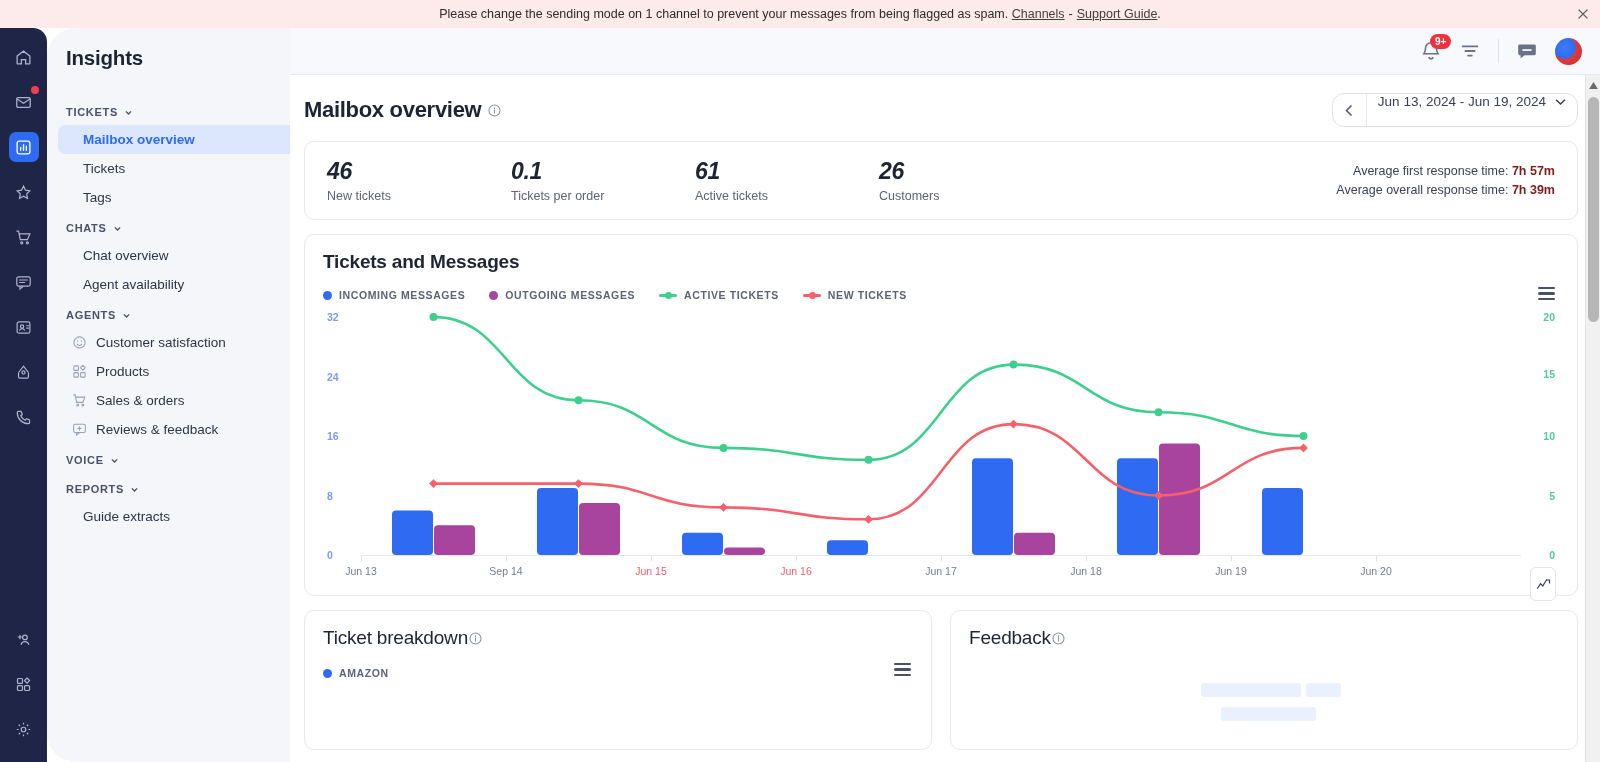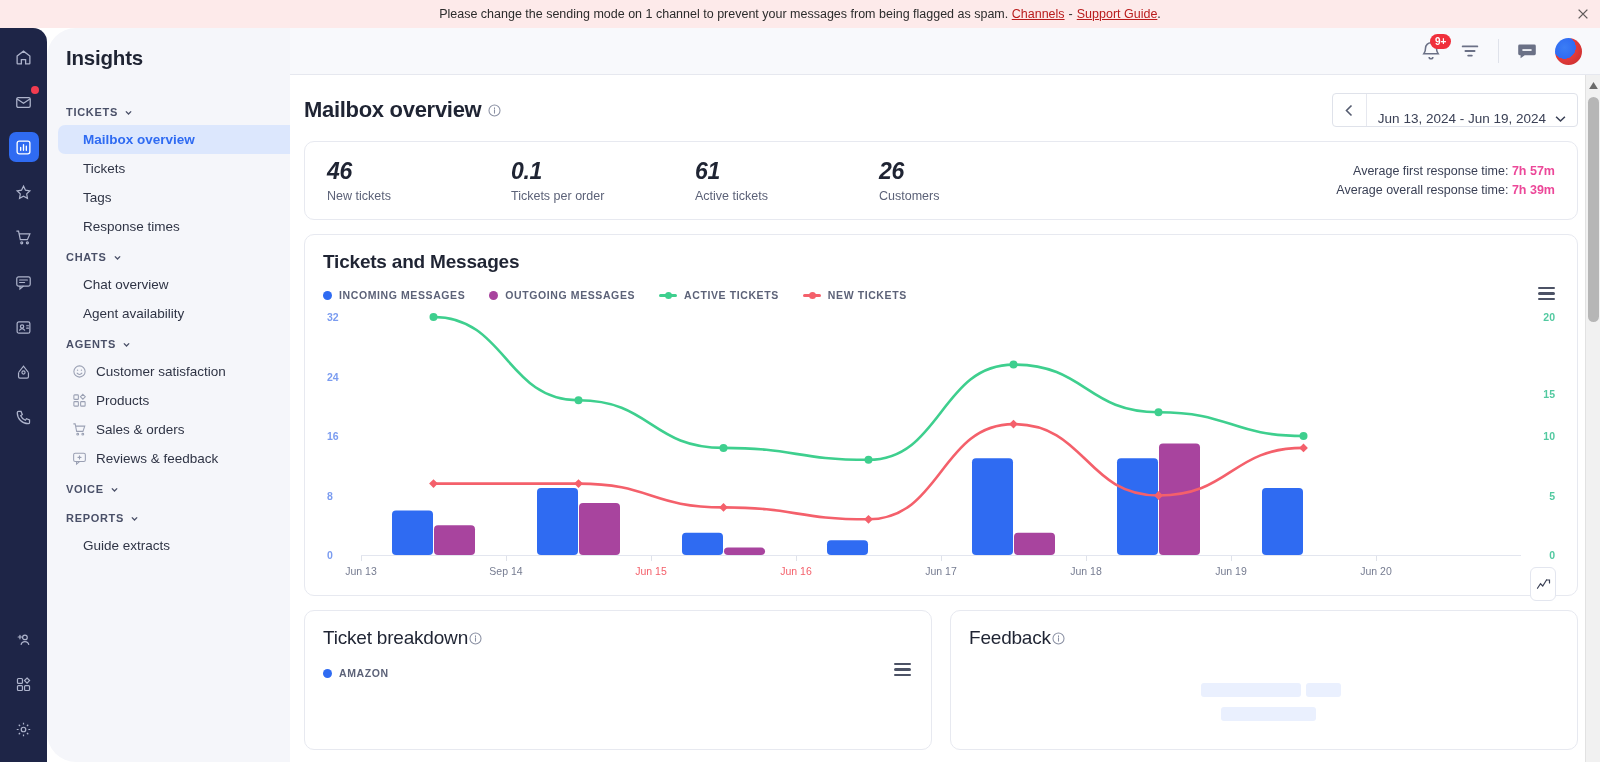"Channels" .banner a { color: #b91c1c -> #404040 }
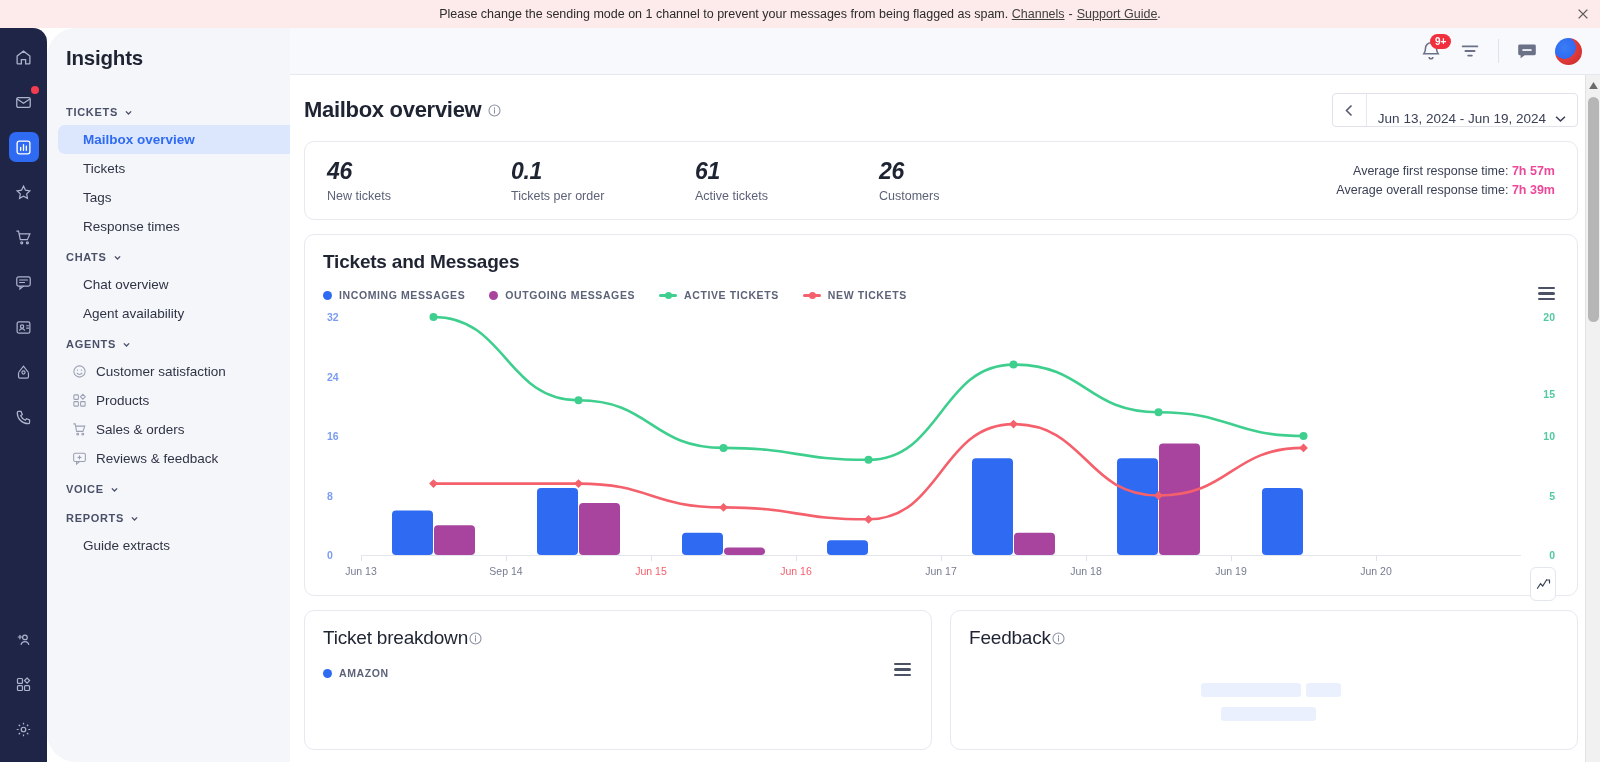"Jun 13, 2024 - Jun" .daterange { align-items: flex-end -> flex-start; border-radius: 4px -> 12px }
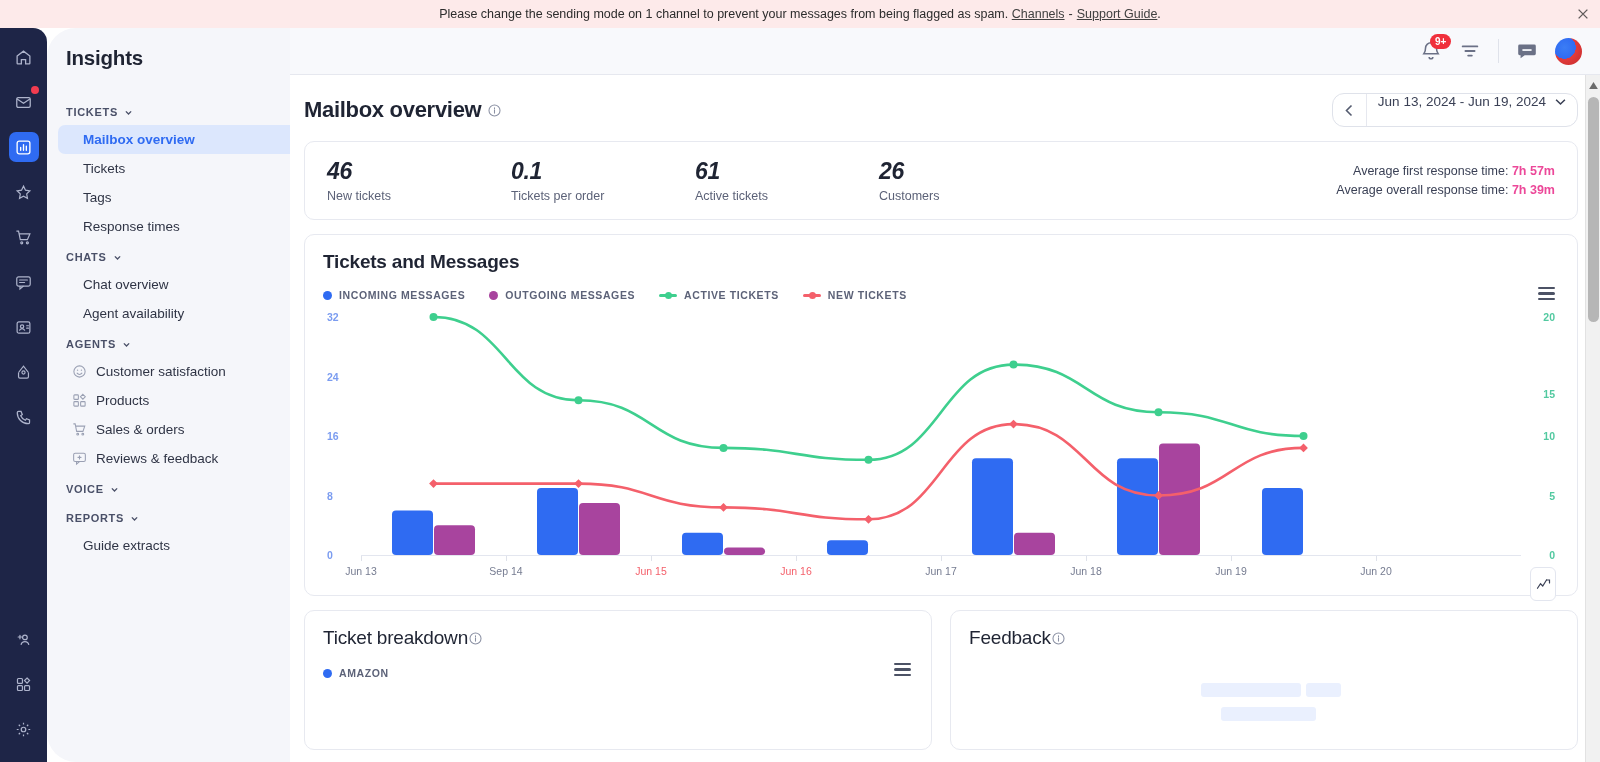"7h 57m" .resp b { color: #ec4899 -> #7f1d1d }
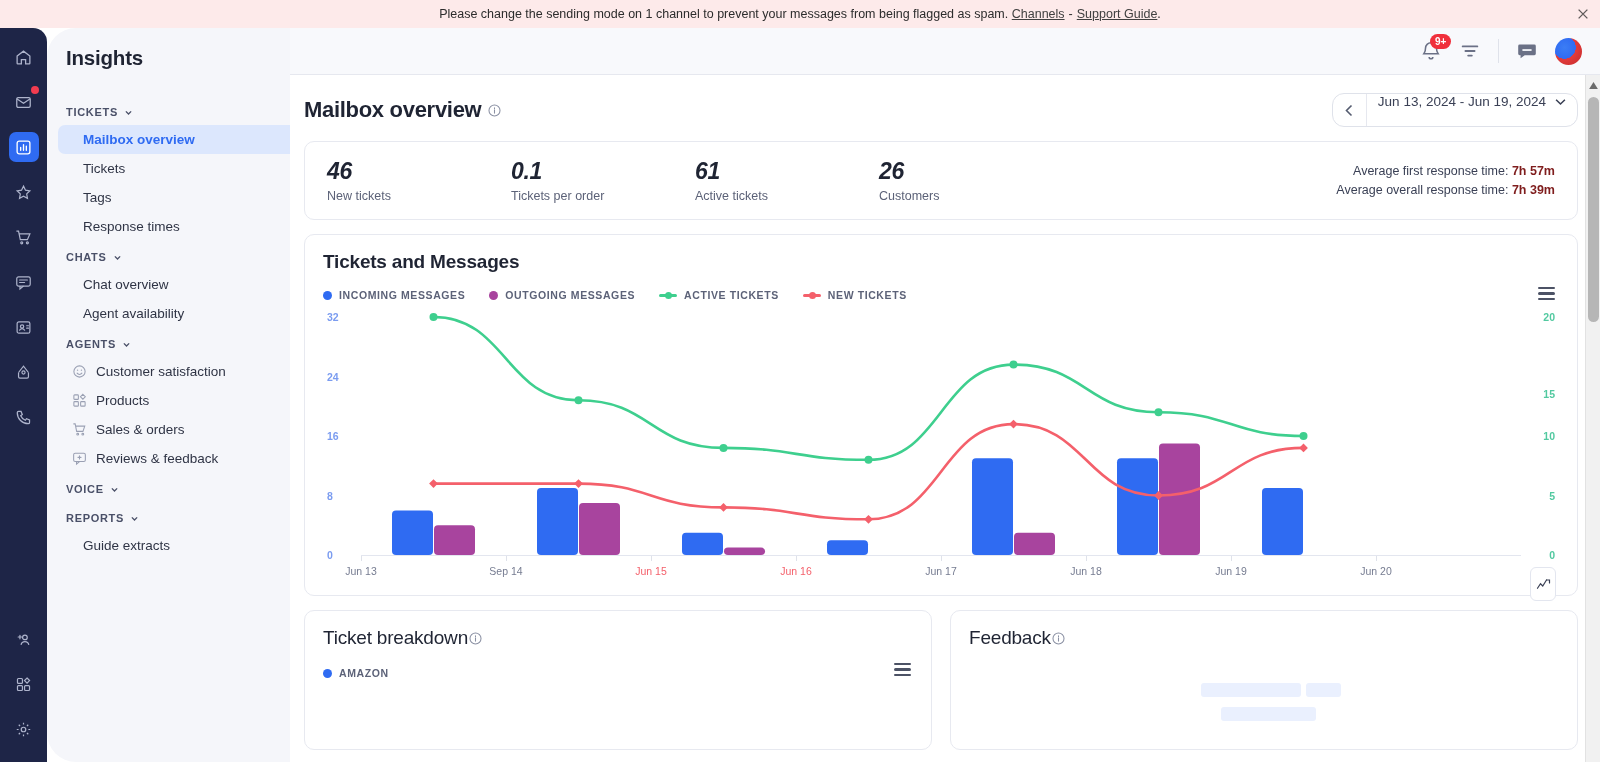"Response times" div.side-item { html: <div> <span>Response times</span> </div> -> none }
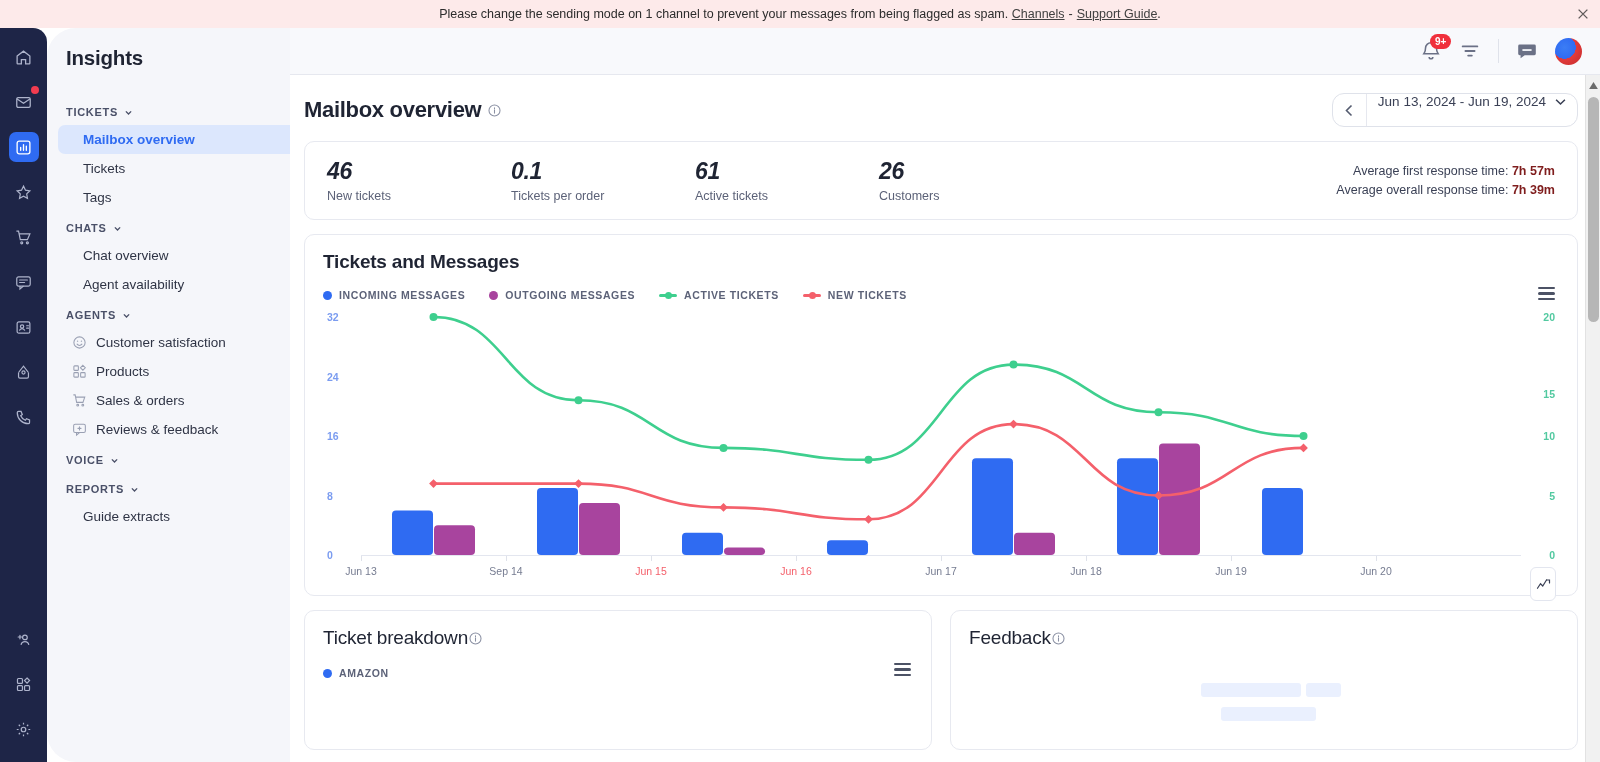"15" div.ytick { top: 87px -> 67px }
